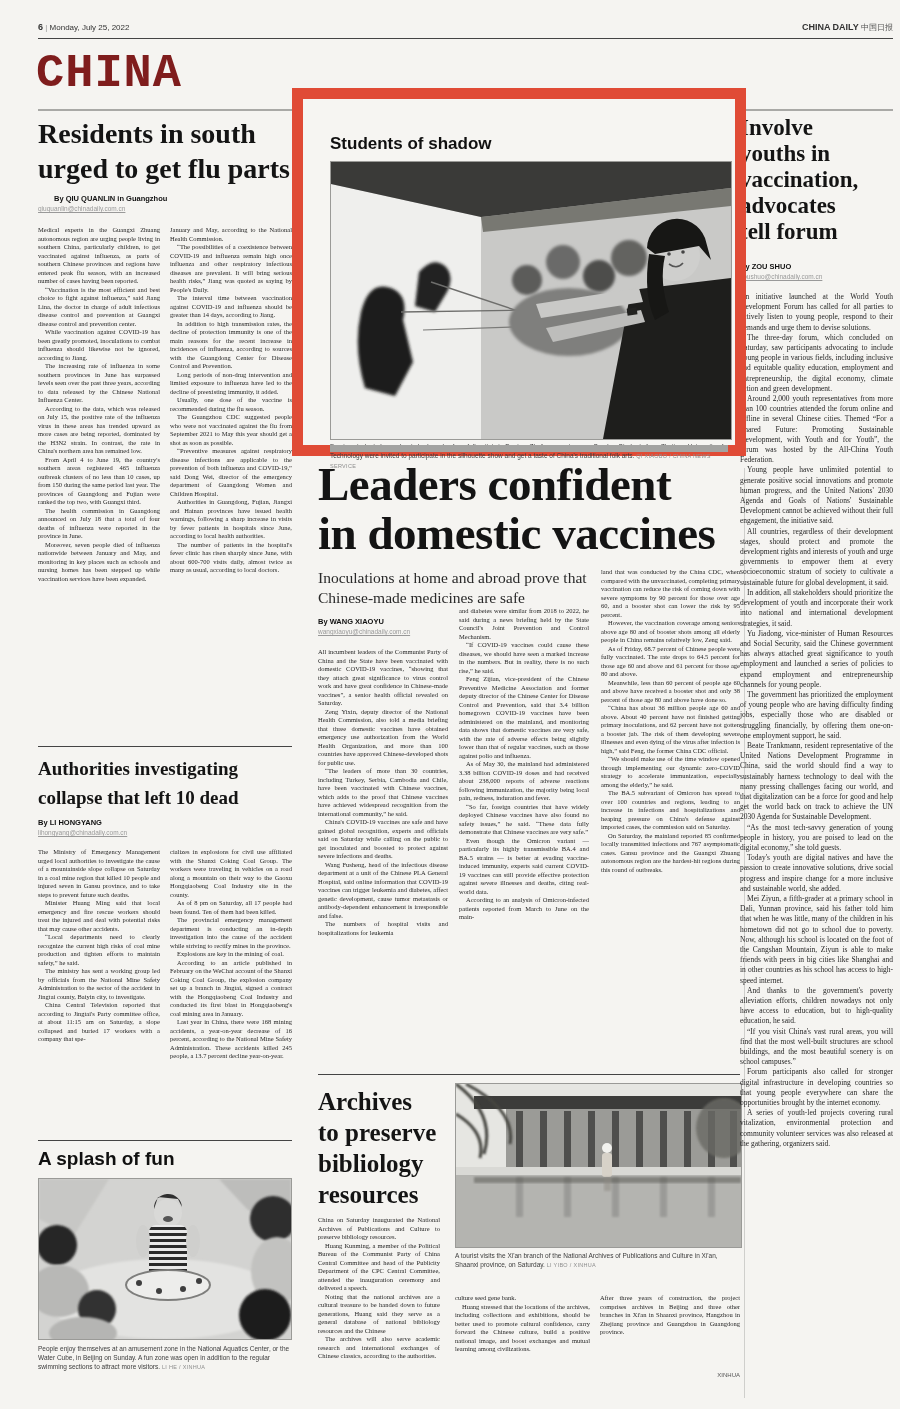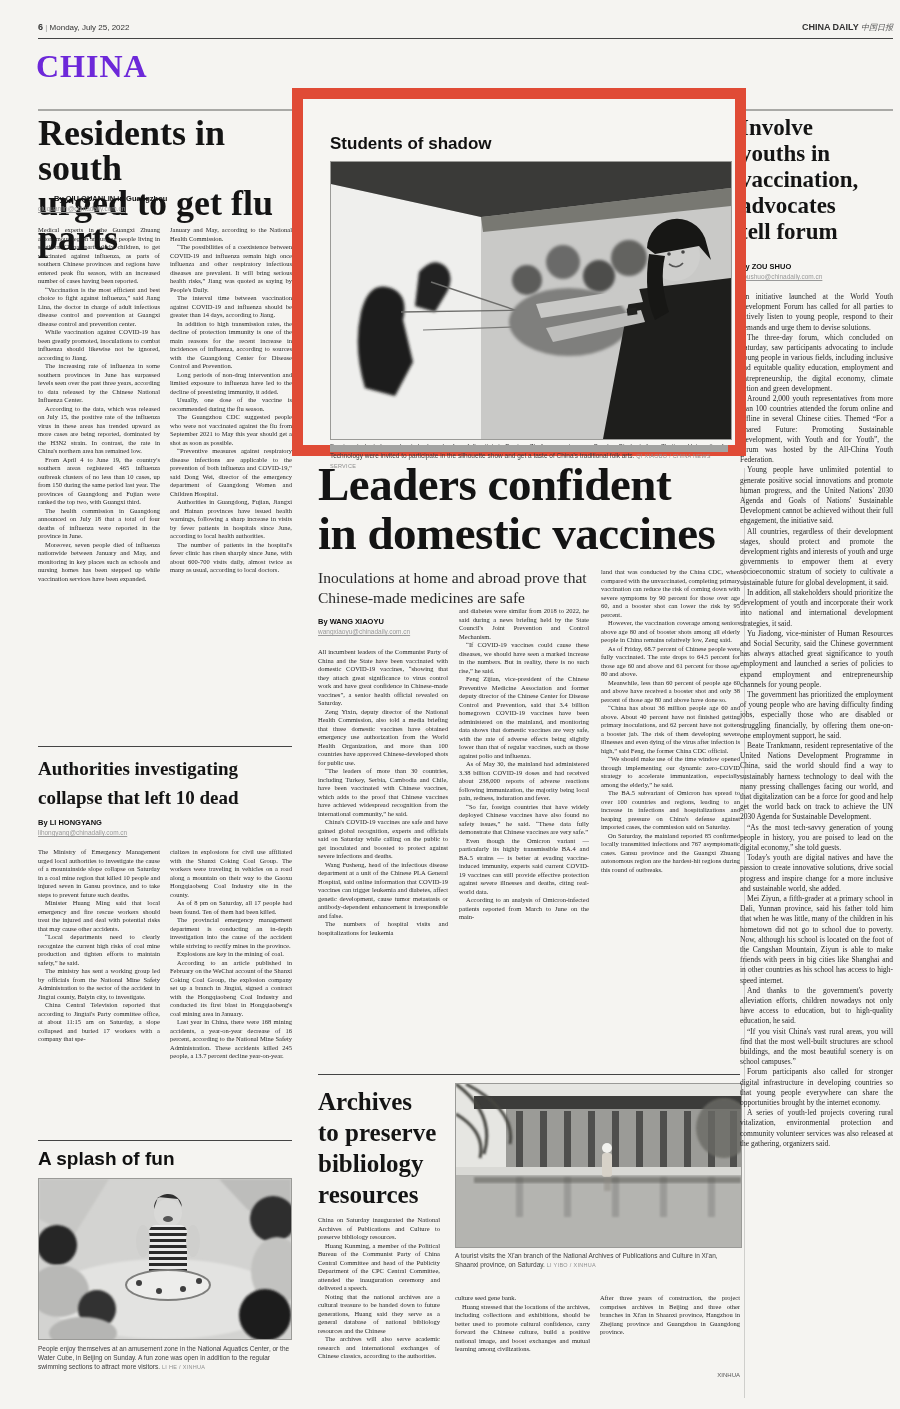"中国日报" span { font-style: italic -> none }
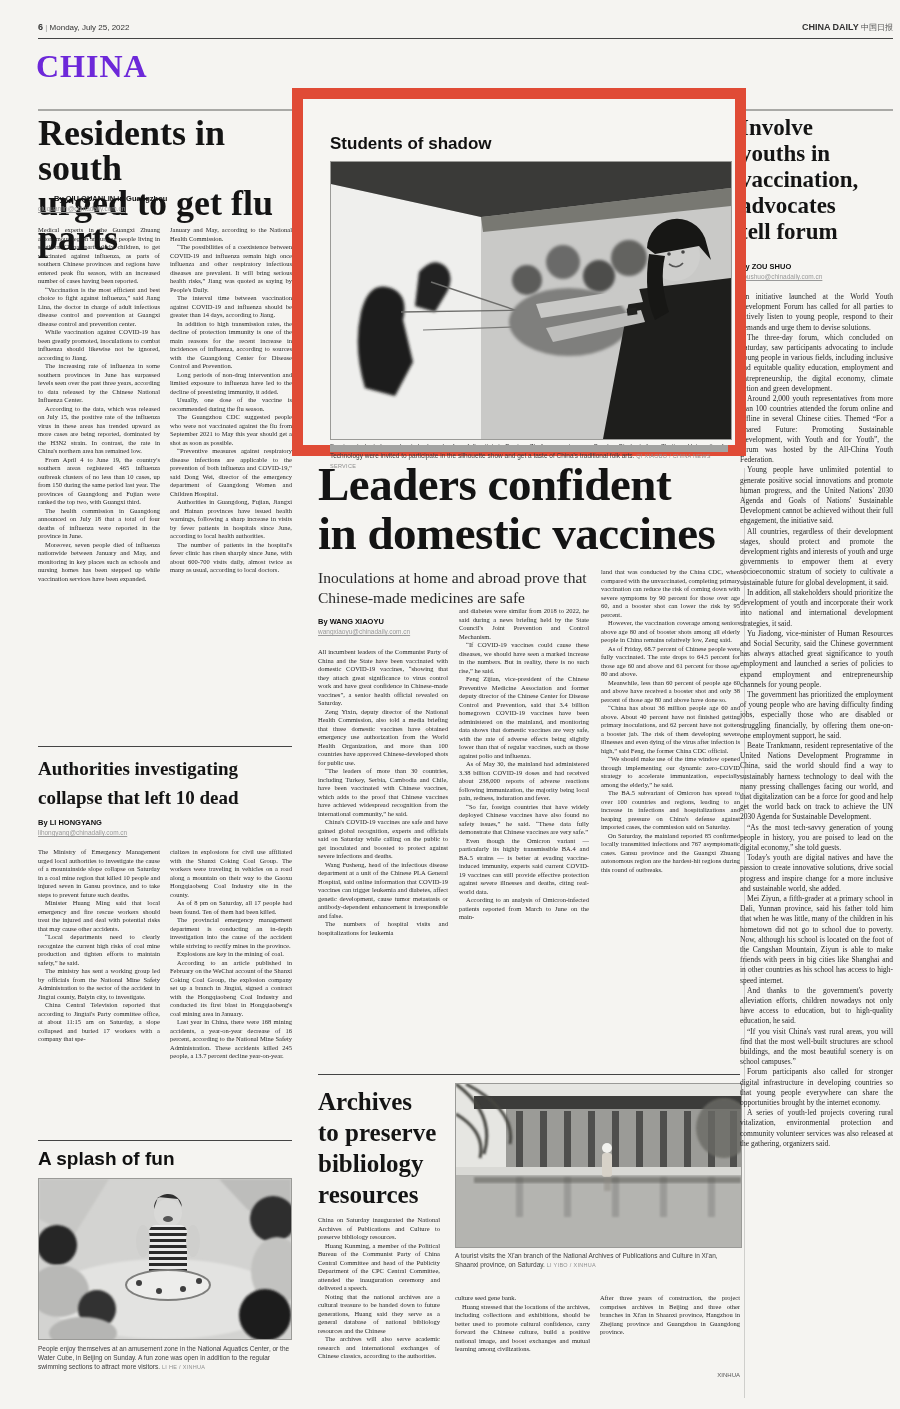"CHINA" .masthead { color: #6d28d9 -> #7f1d1d; font-family: none -> Liberation Mono, monospace; font-size: 32px -> 47px }
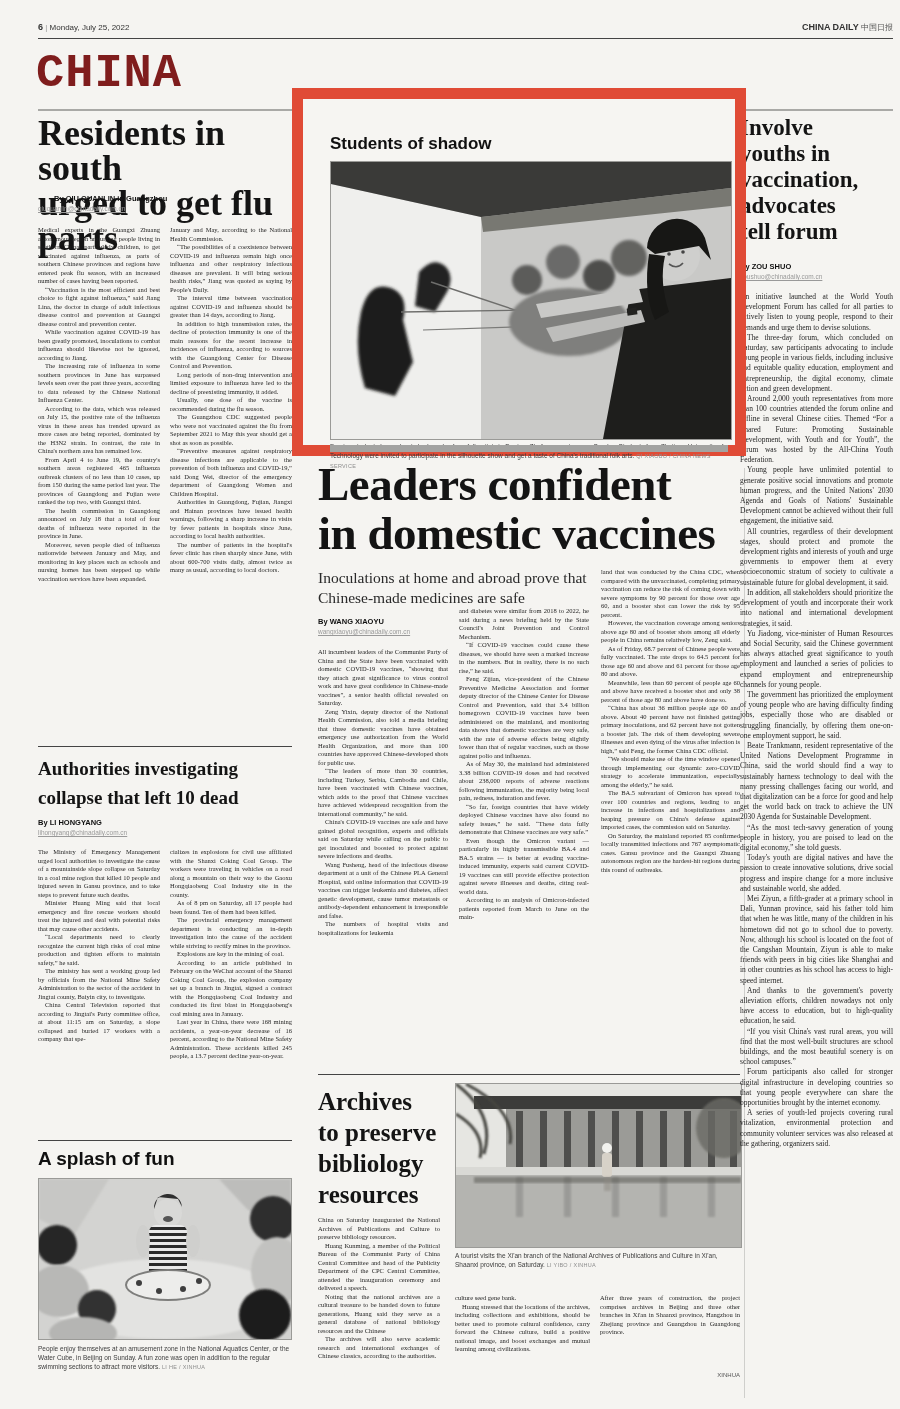"Residents in south" .hl-flu { font-size: 36px -> 28px }
